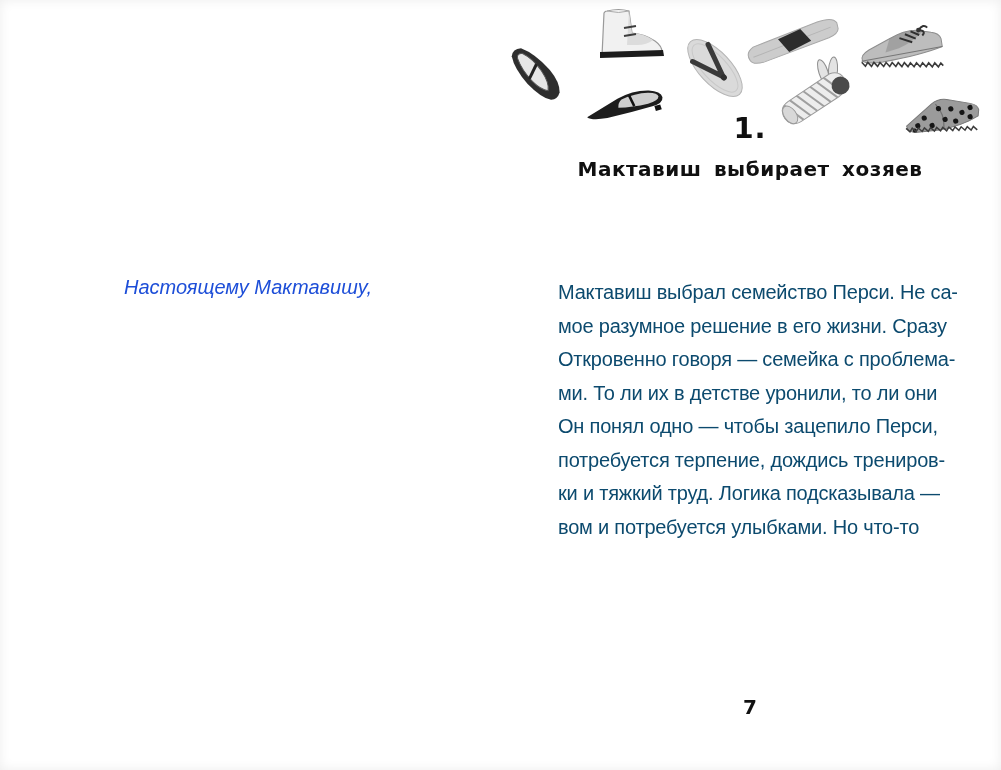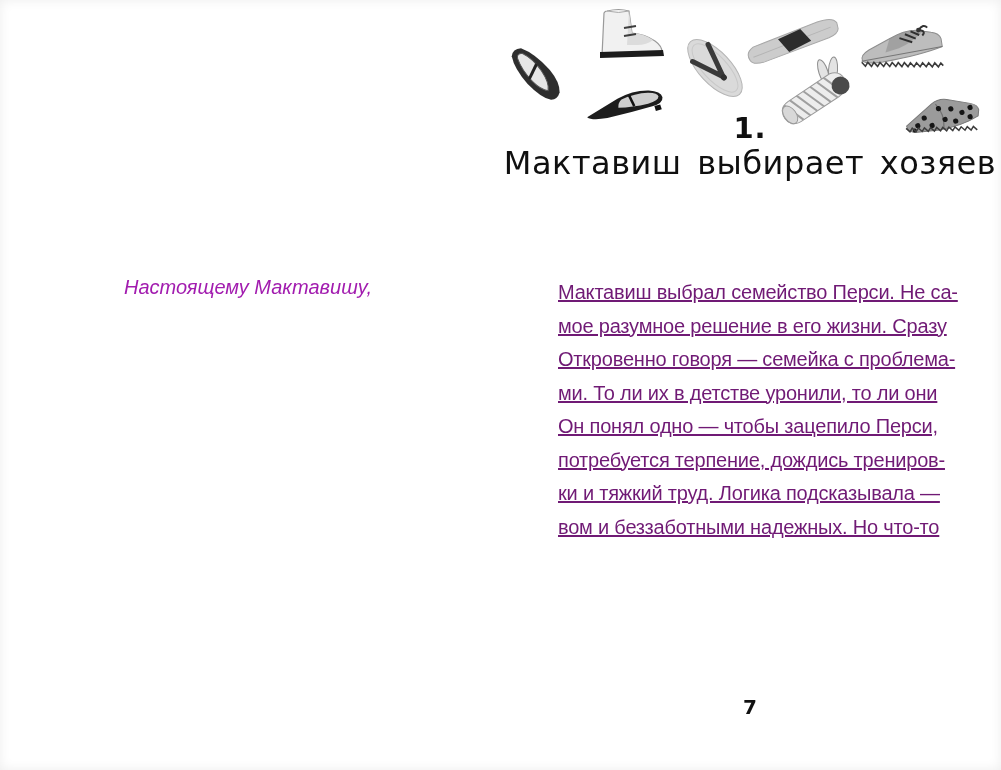"Мактавиш выбирает хозяев" .chapter-title { font-size: 32px -> 20px; font-weight: normal -> bold; margin-top: 3px -> 9px }
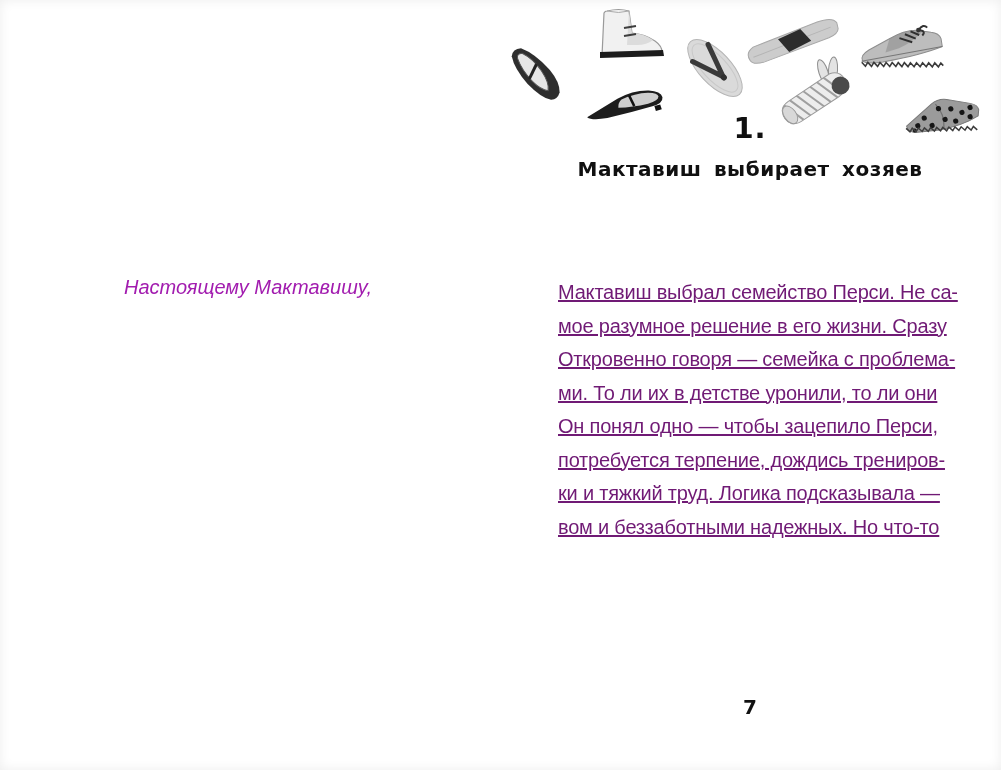"Настоящему Мактавишу," .dedication { color: #a21caf -> #1d4ed8 }
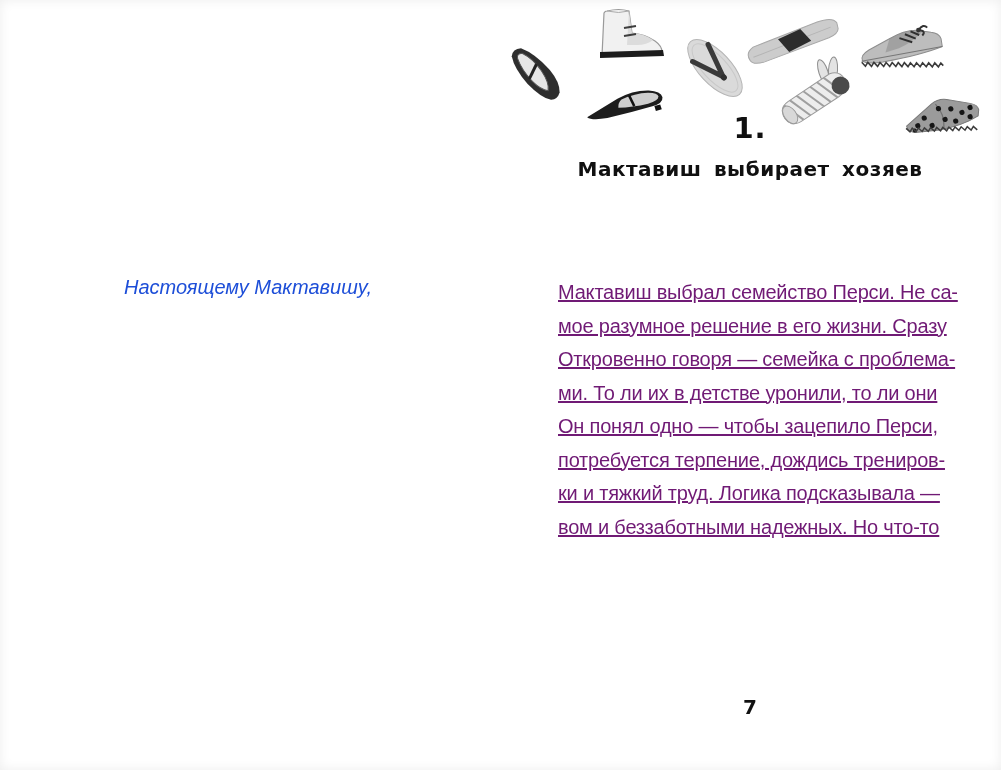"Мактавиш выбрал семейство Перси. Не" .body-text { color: #701a75 -> #0c4a6e; text-decoration: underline -> none }
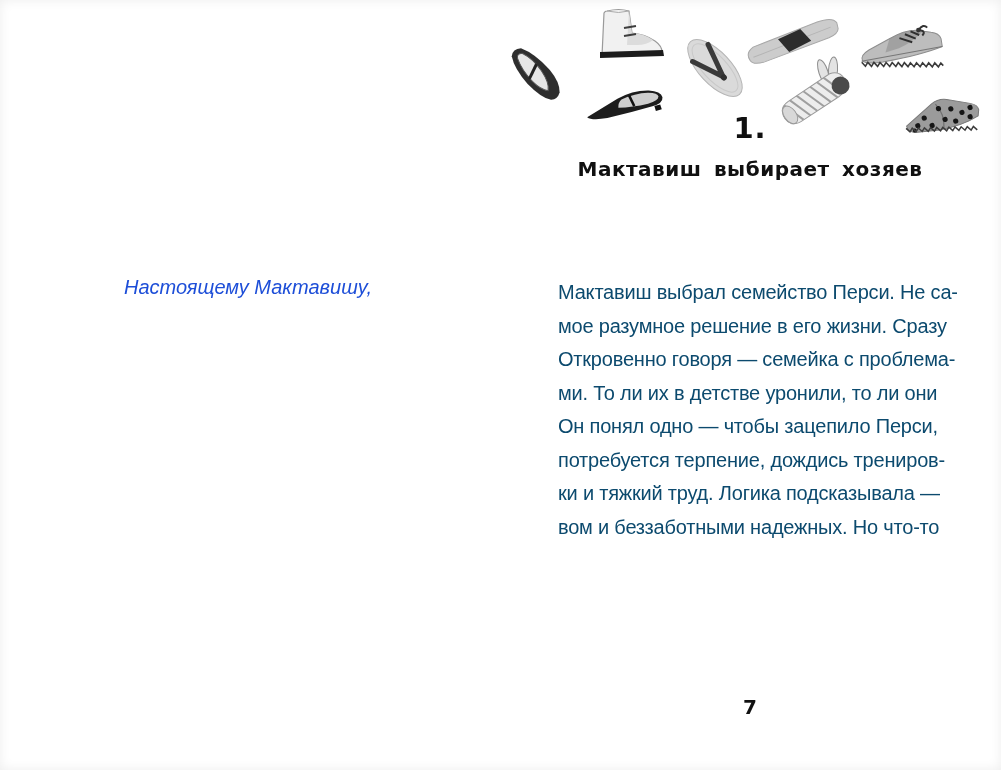"вом и беззаботными надежных. Но" div.body-line { text: беззаботными надежных -> потребуется улыбками }
